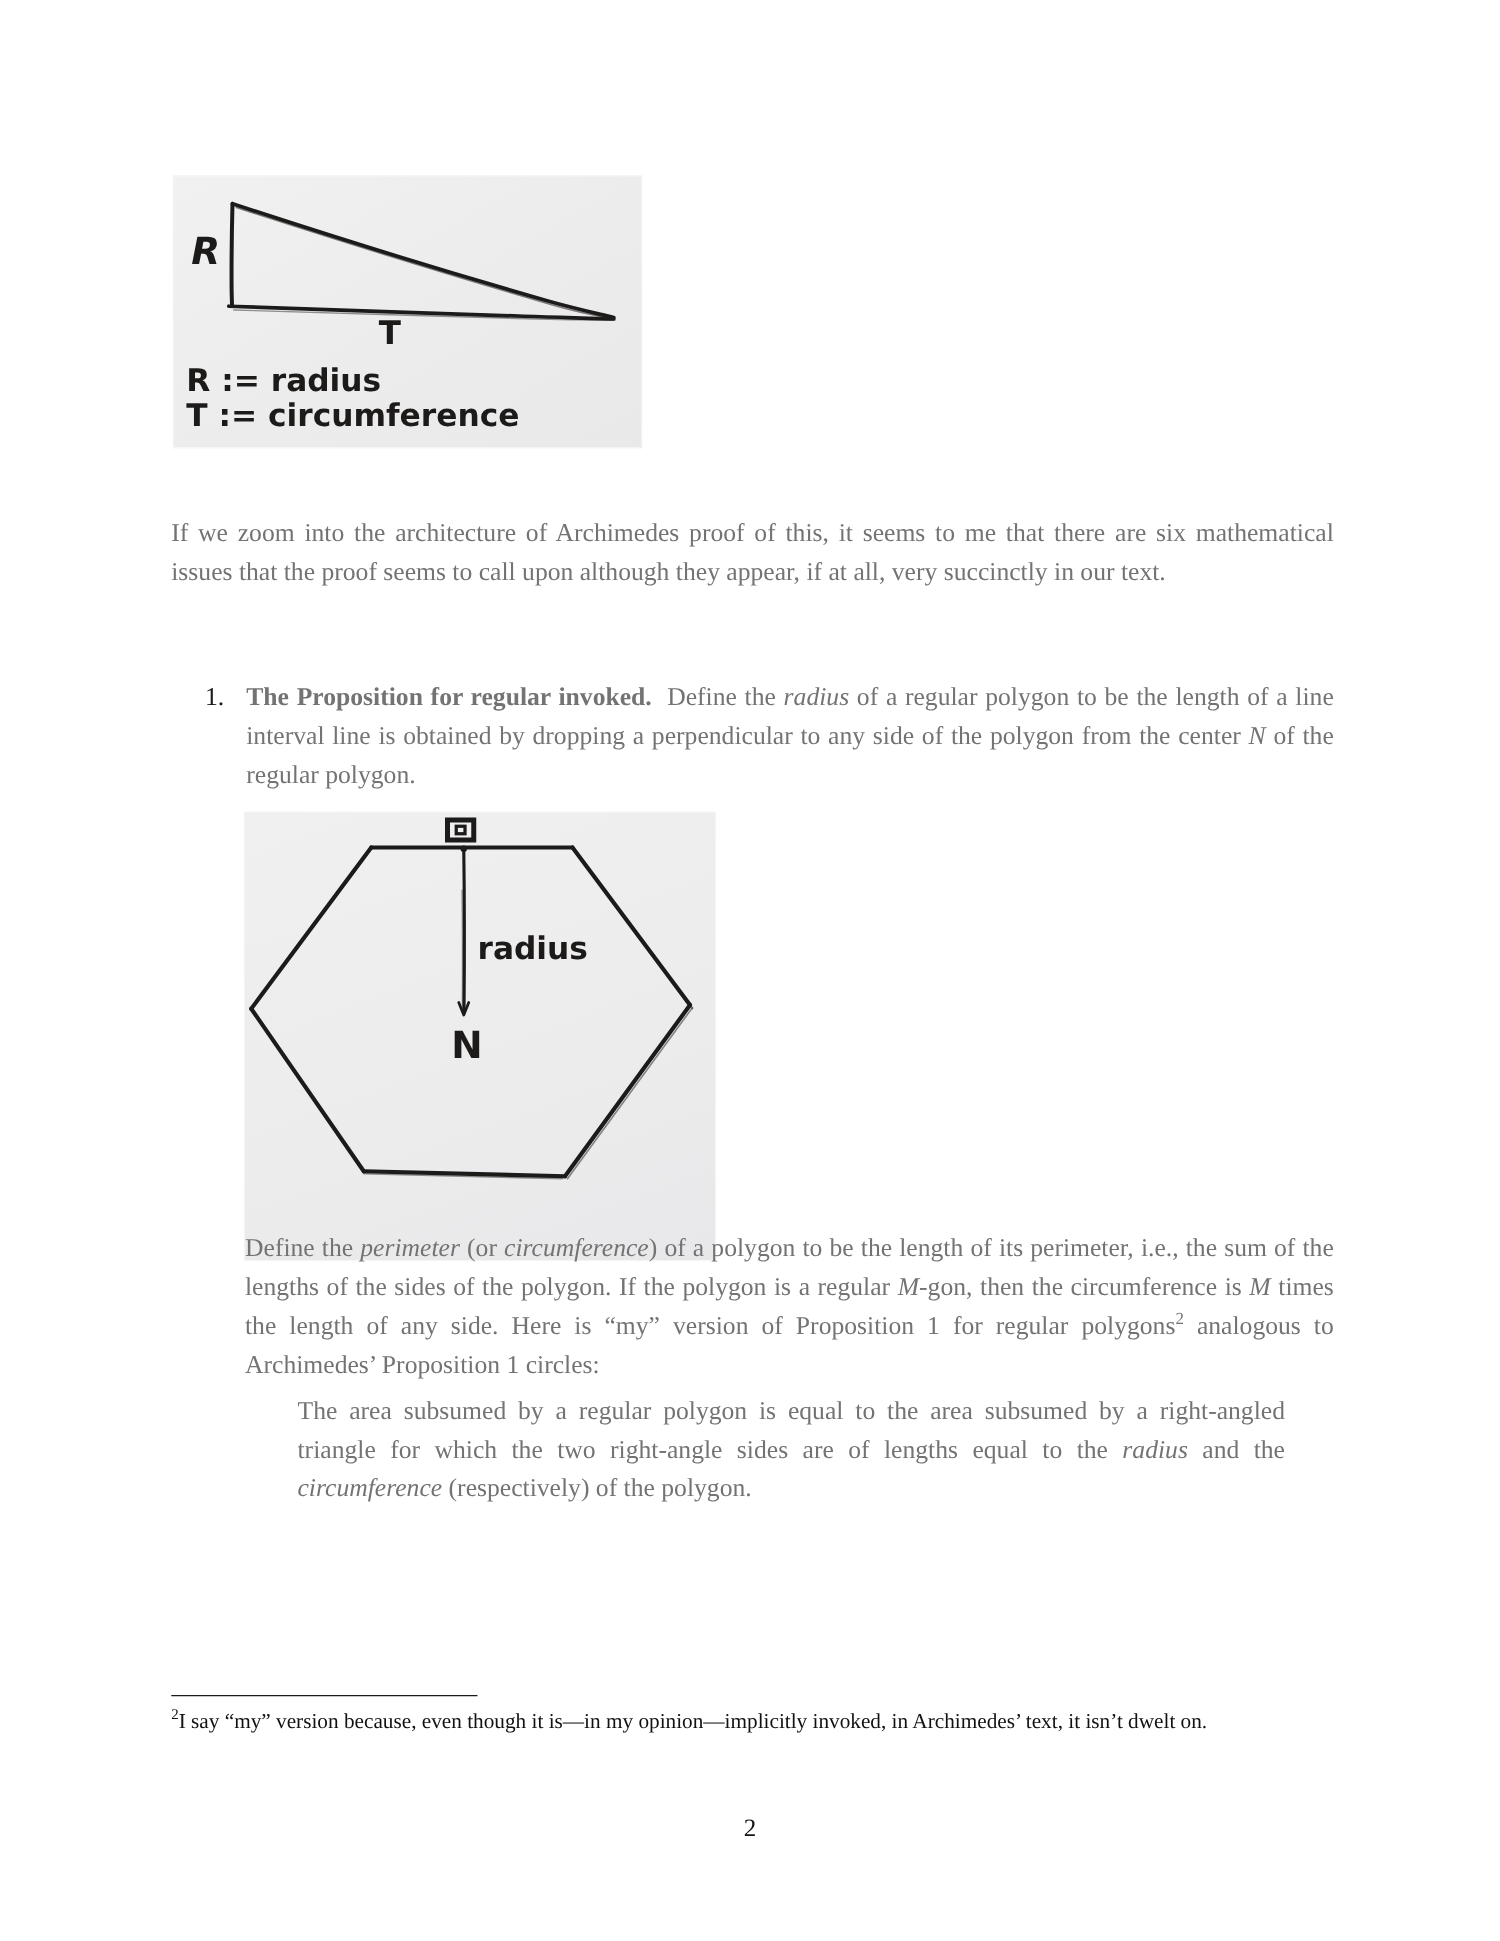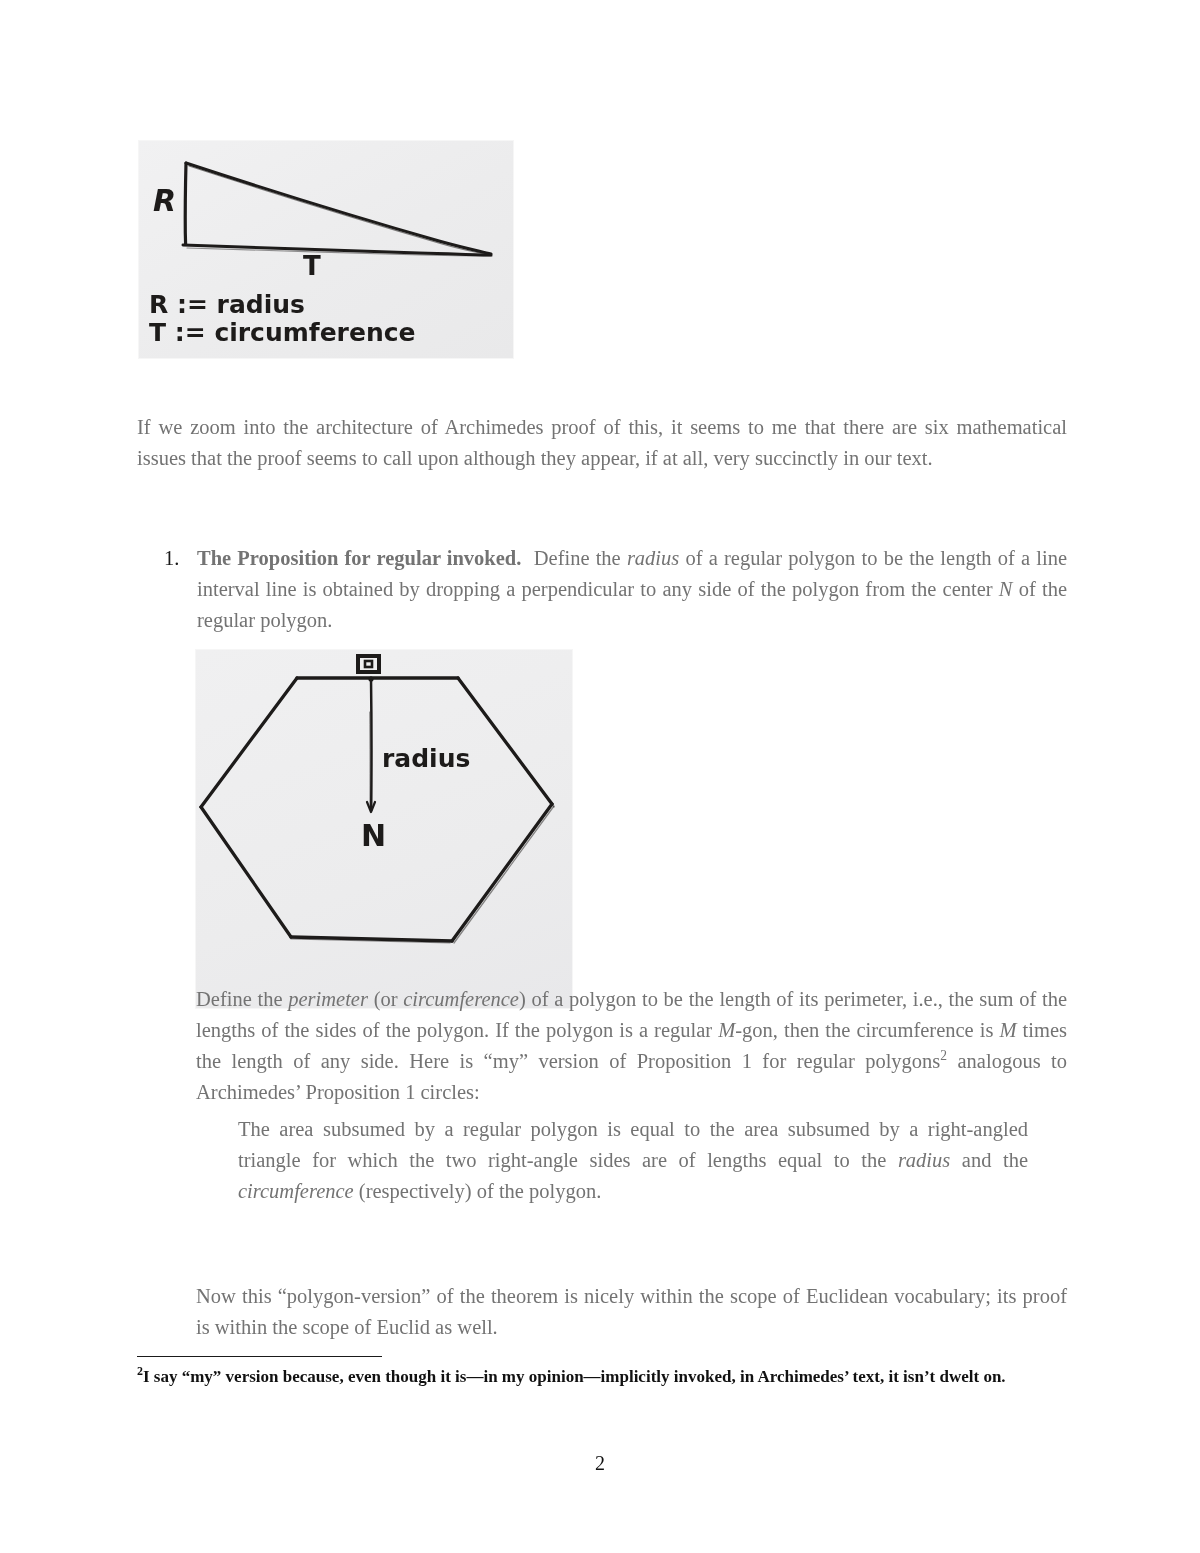"Now this “polygon-version” of the" div.col { html: <div> <p>Now this “polygon-version” of the theorem is nicely within the scope of Euclidean vocabulary; its proof is within the scope of Euclid as well.</p> </div> -> none }
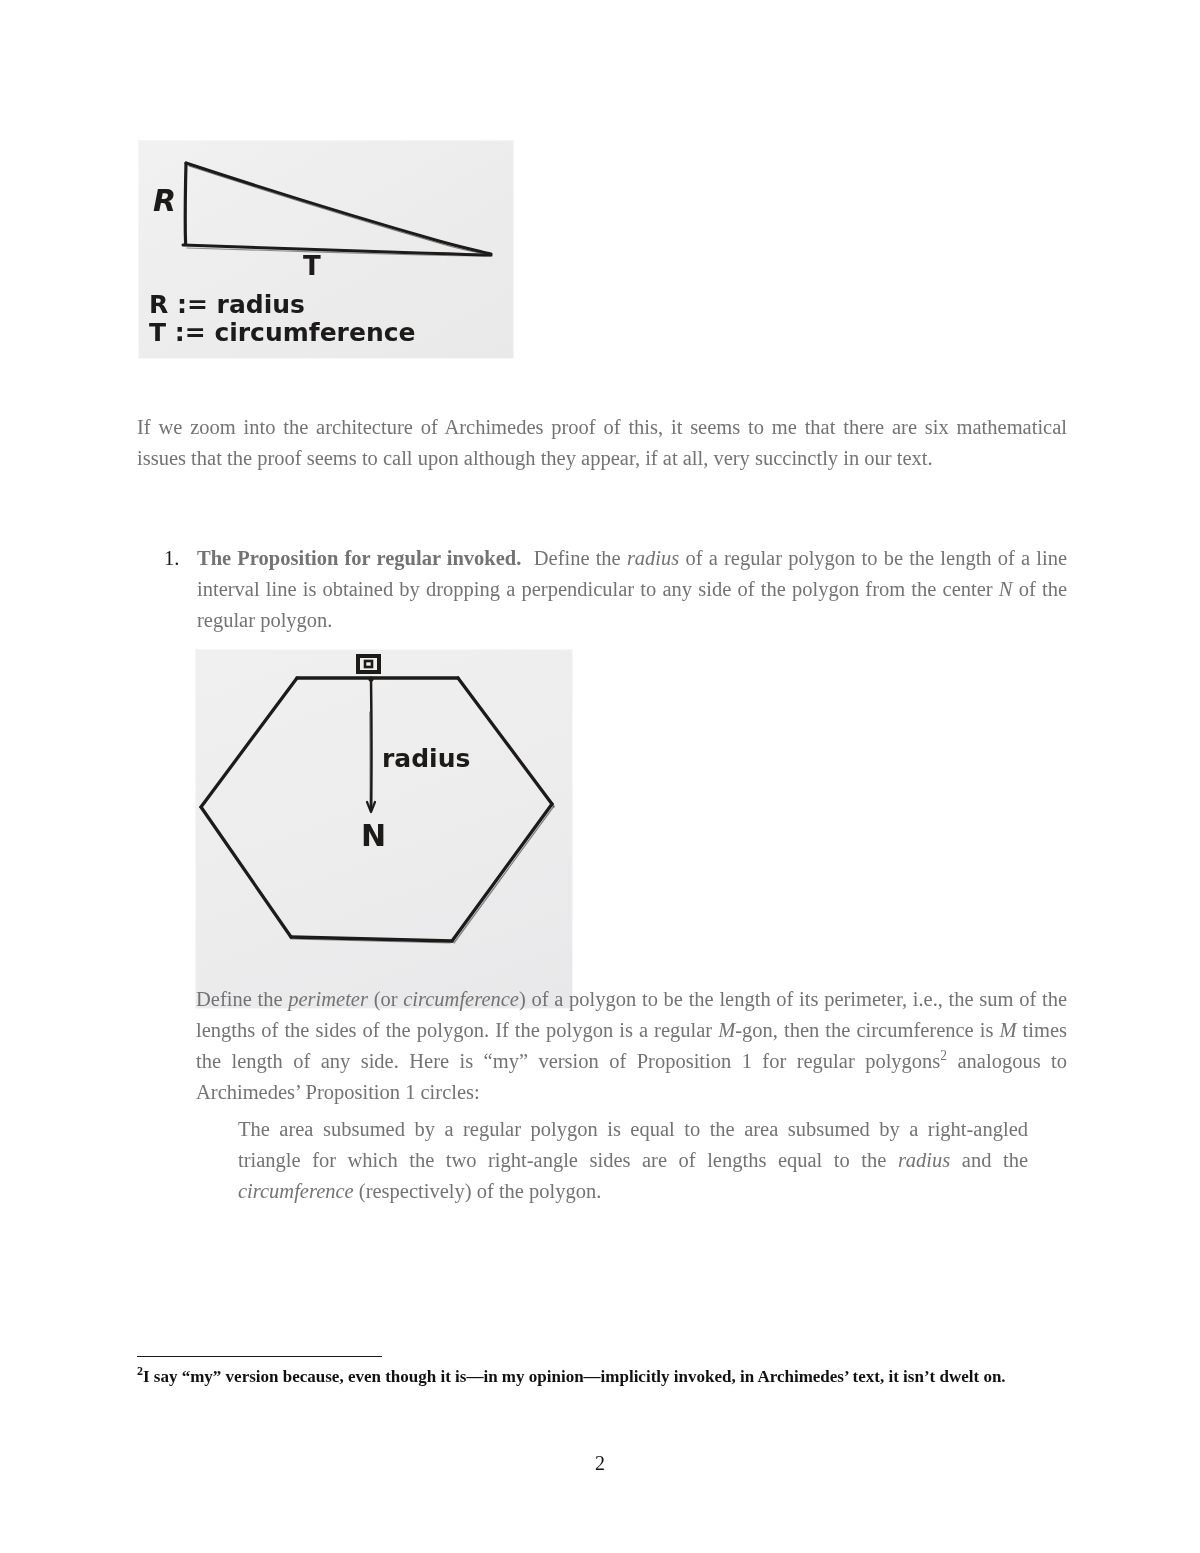"2I say “my” version because," #footnote-area { font-weight: bold -> none }
